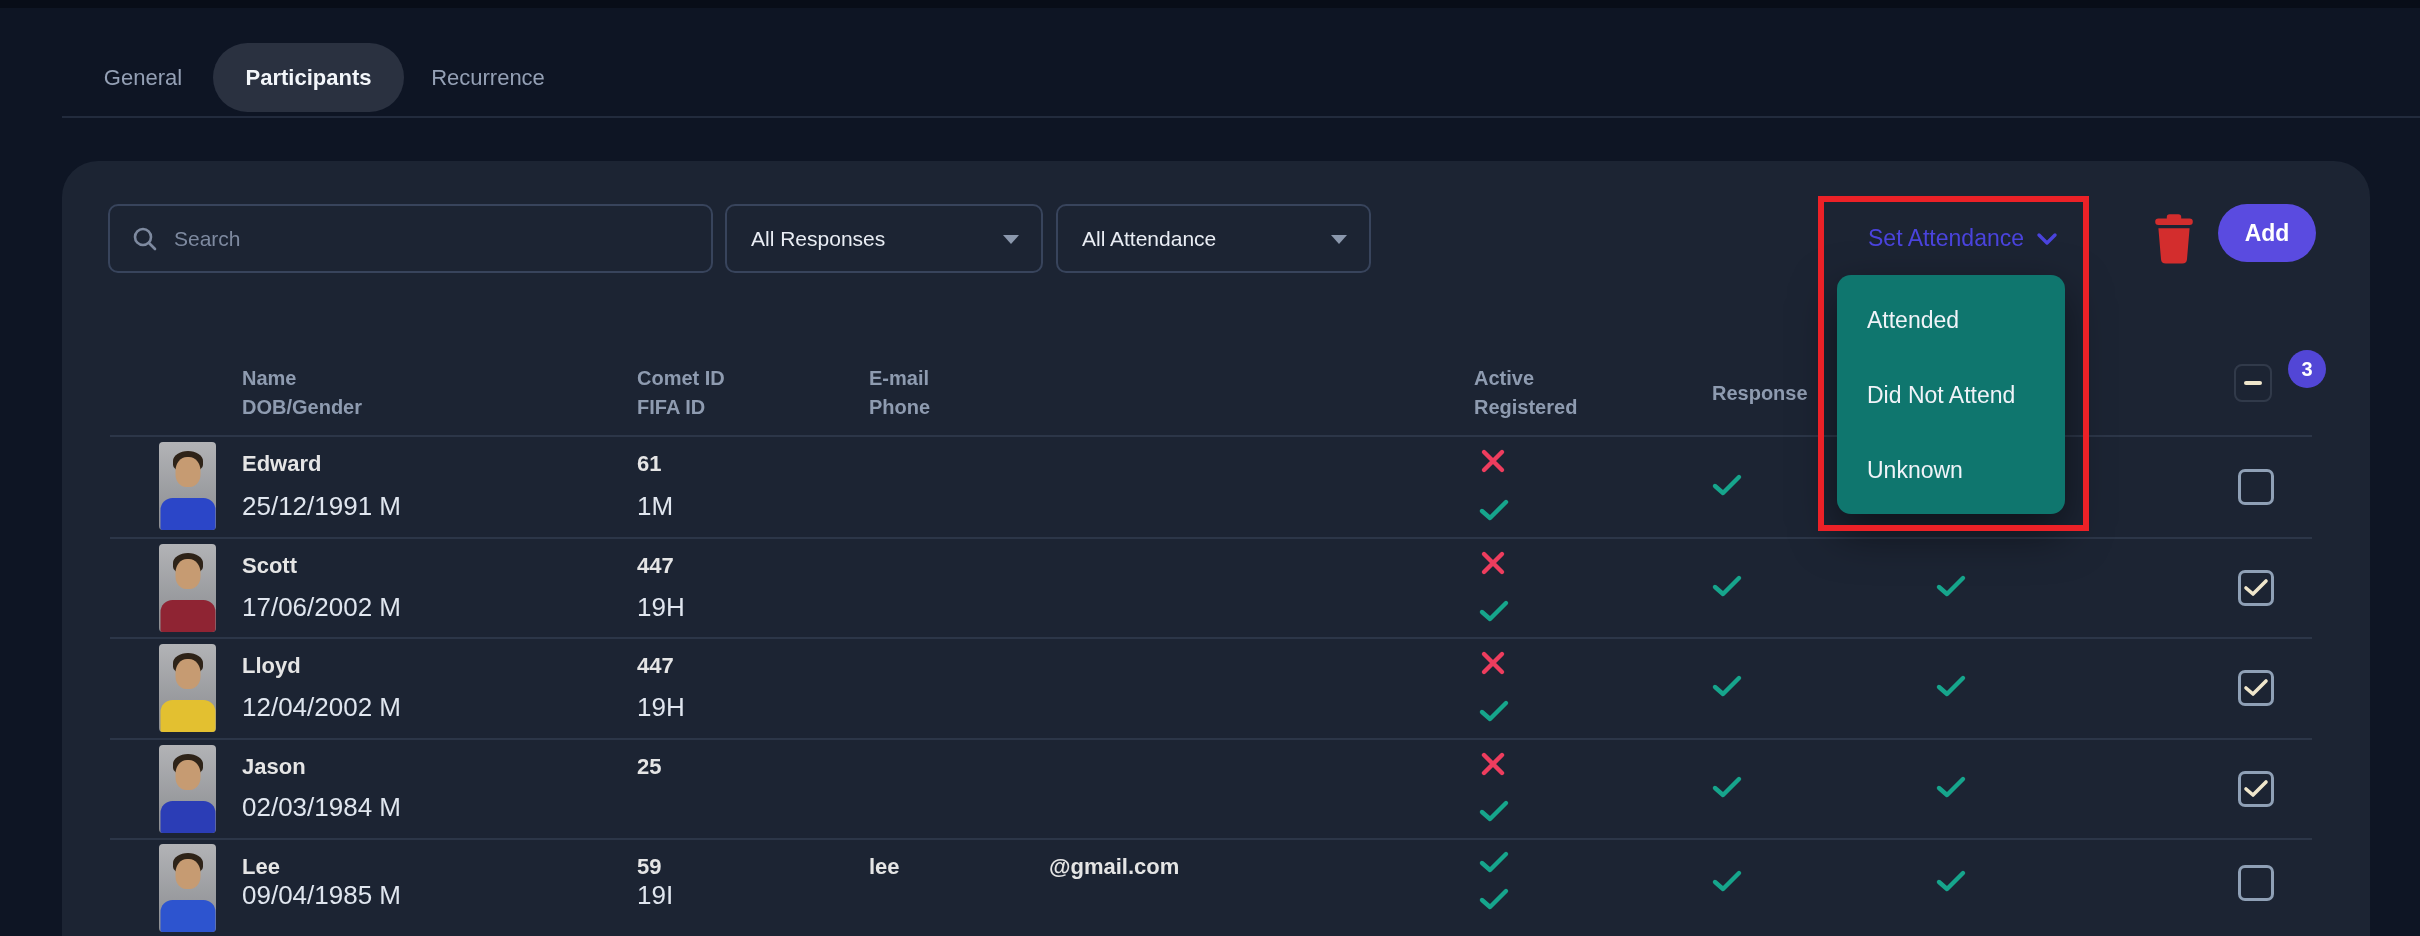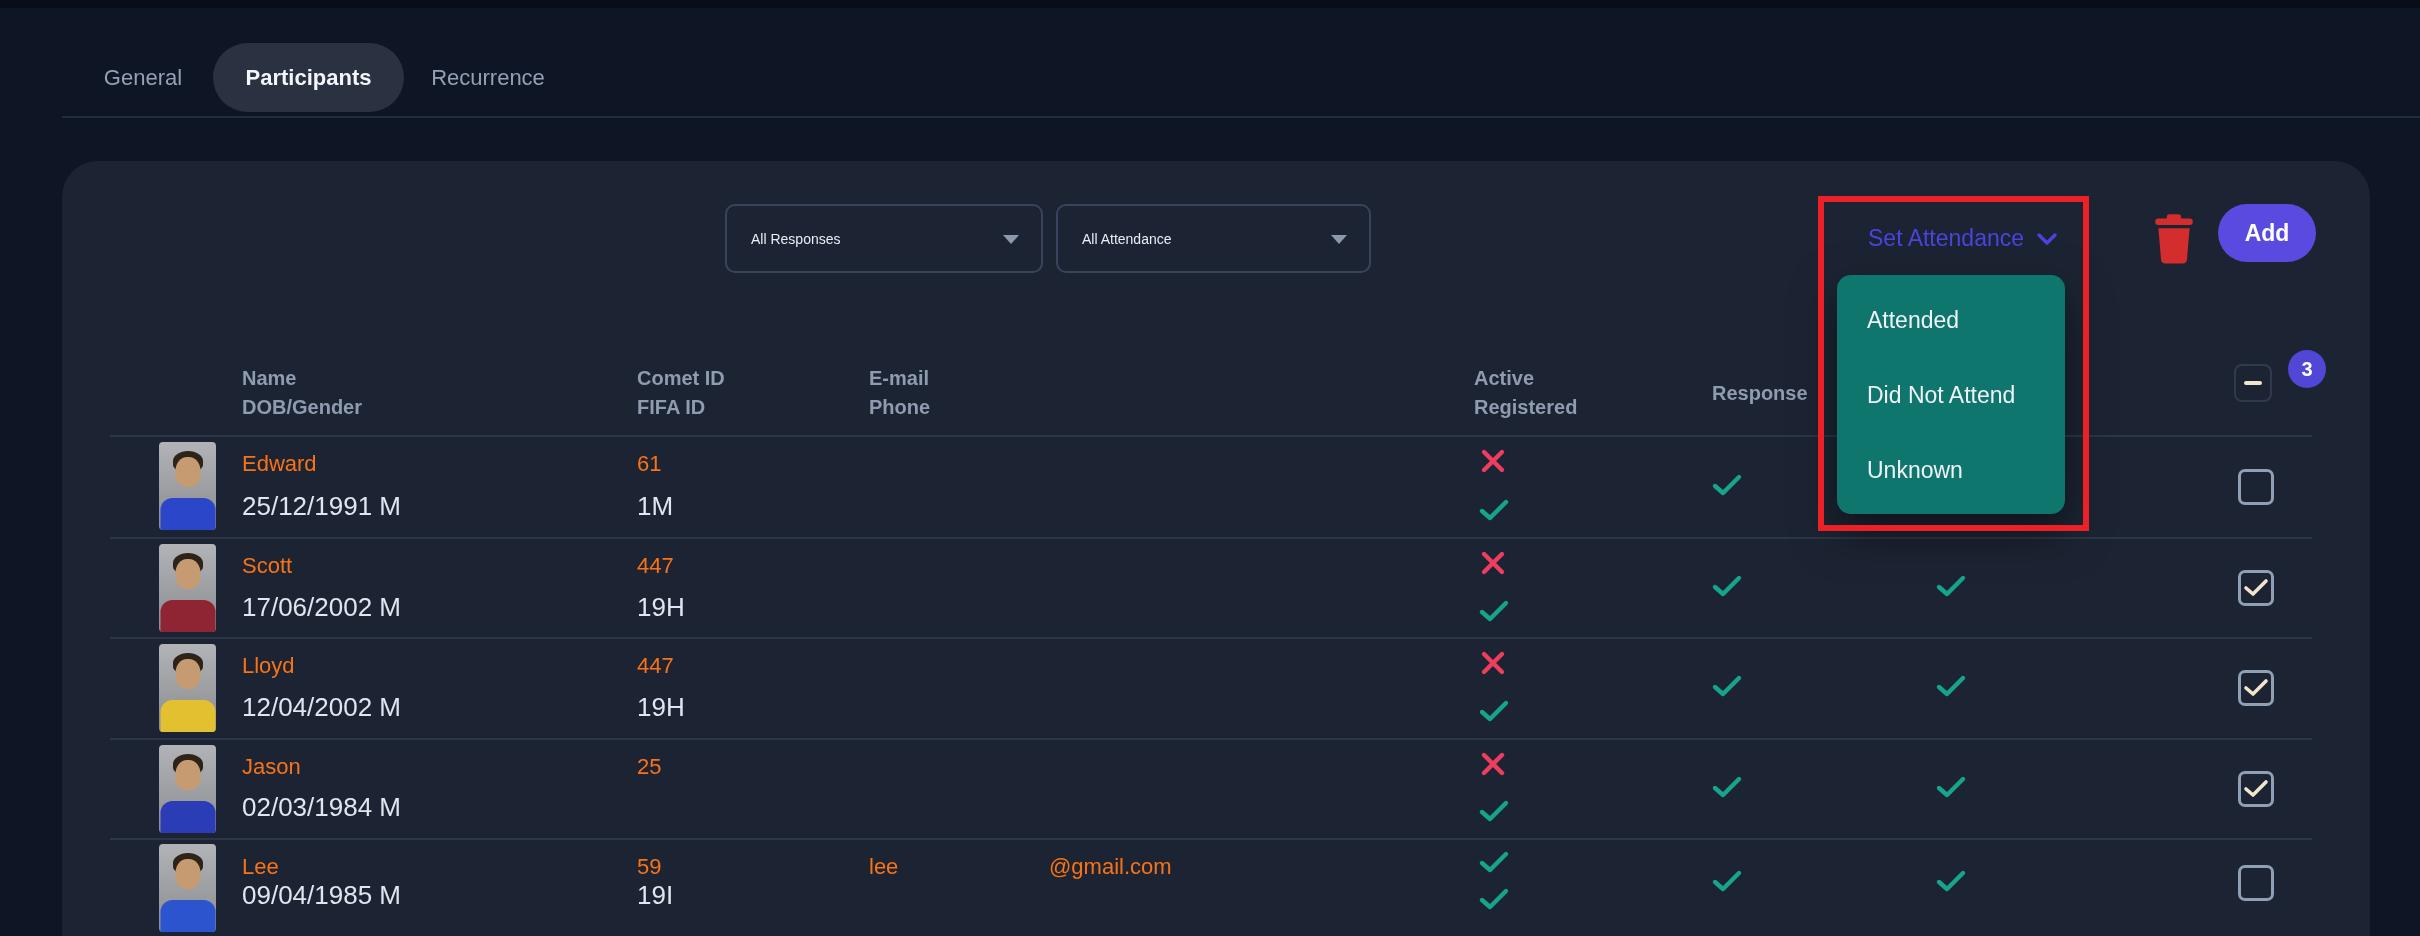"Search" div.search-box { html: none -> <div> <svg> <circle></circle> <line></line> </svg> <span>Search</span> </div> }
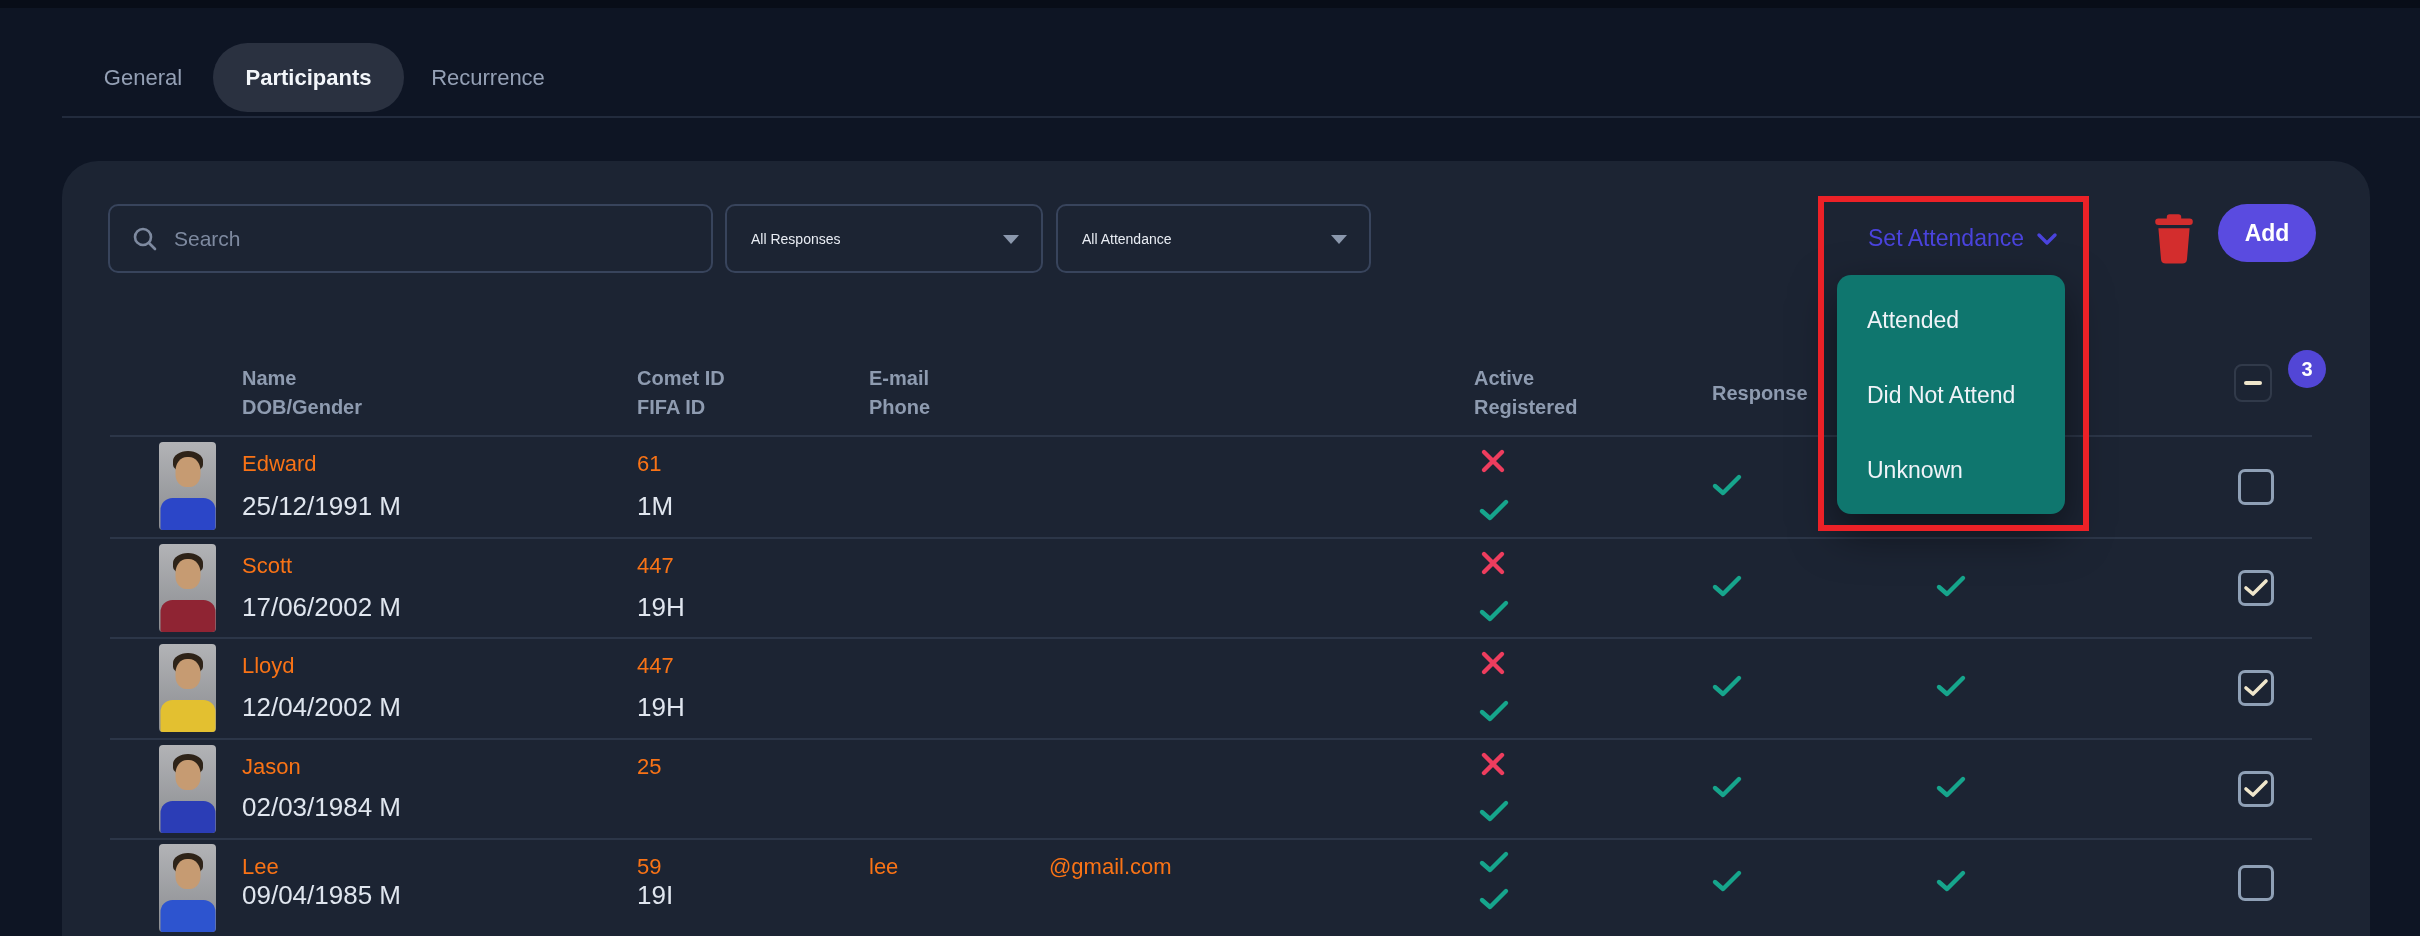"All Responses" .select { font-size: 14px -> 21px }
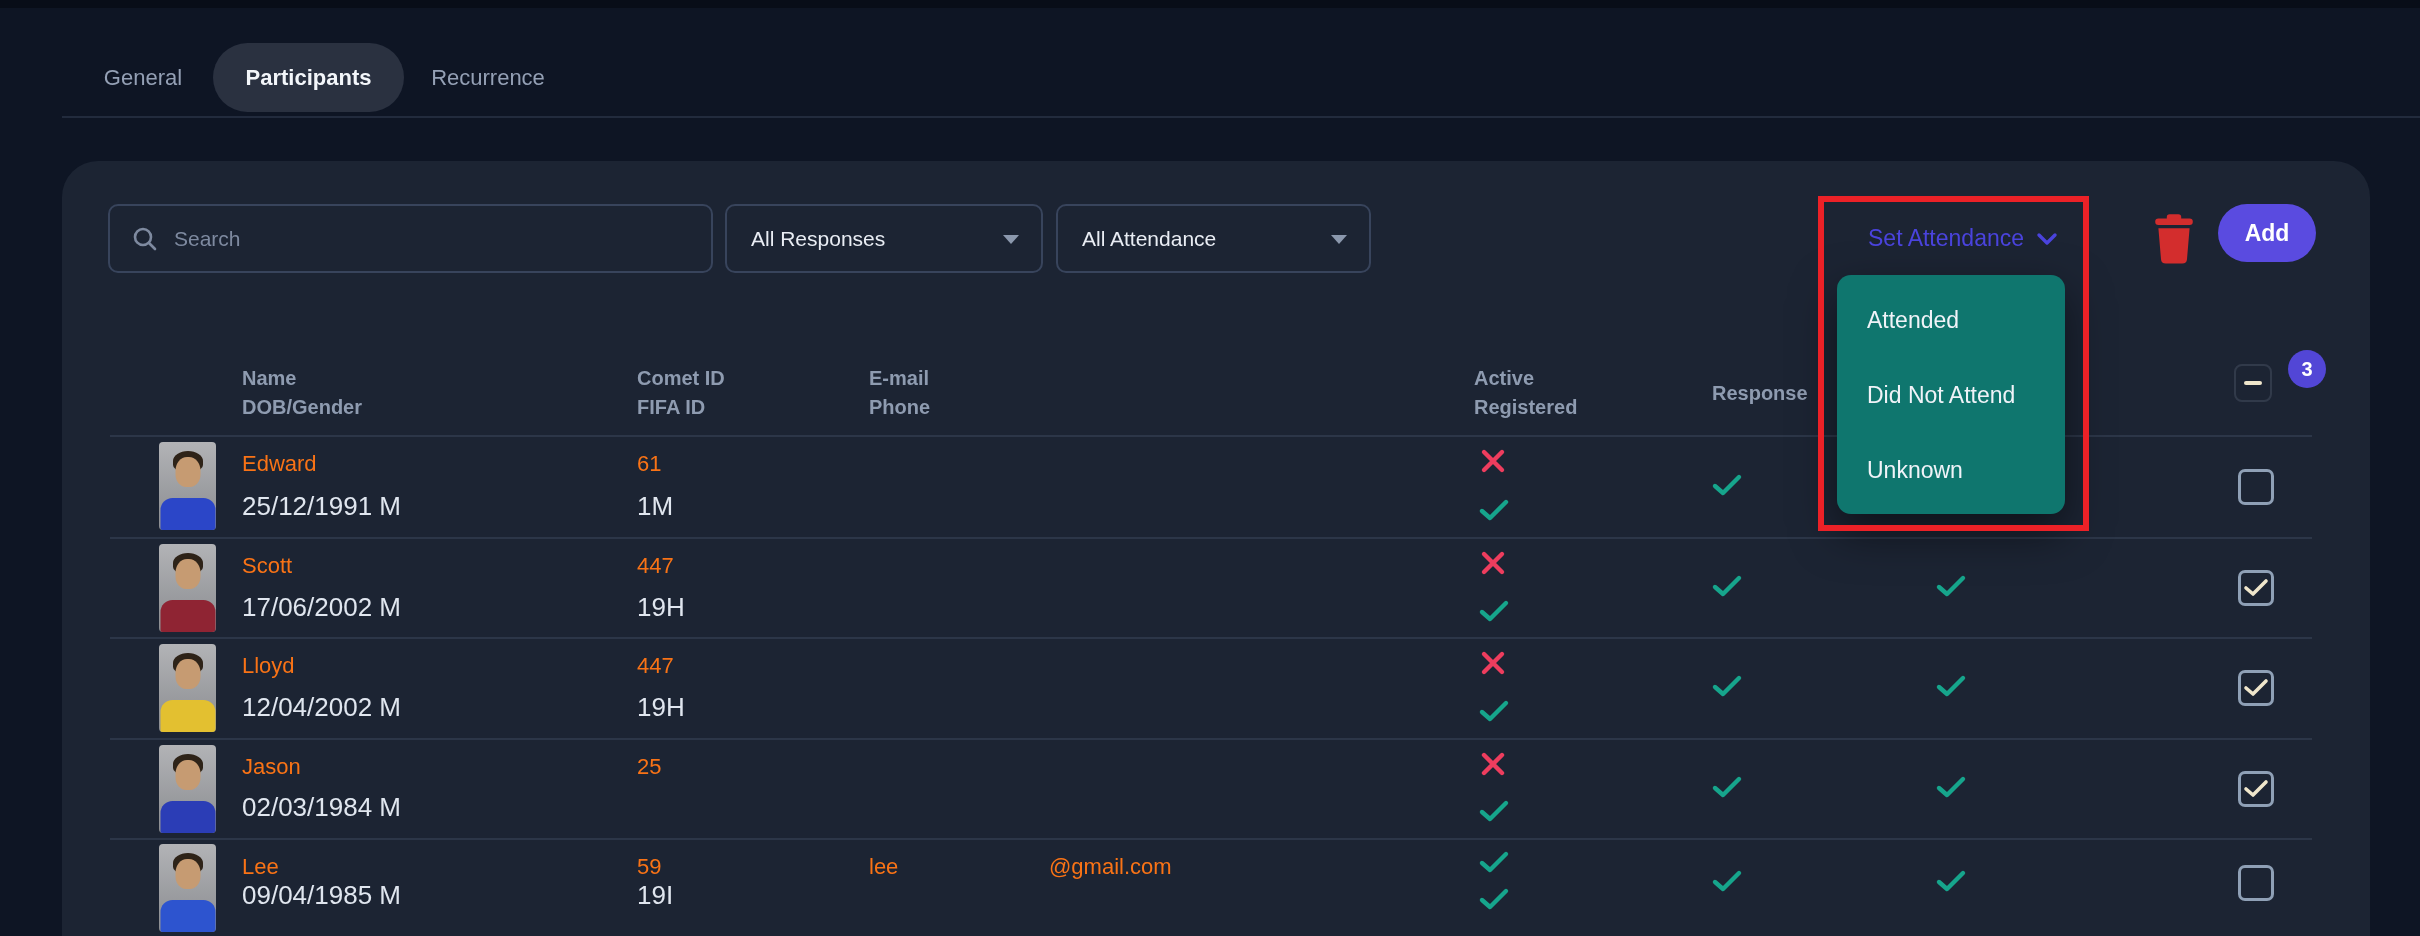"Edward" .cell-line1 { color: #f97316 -> #e5e5e5; font-weight: none -> bold }
